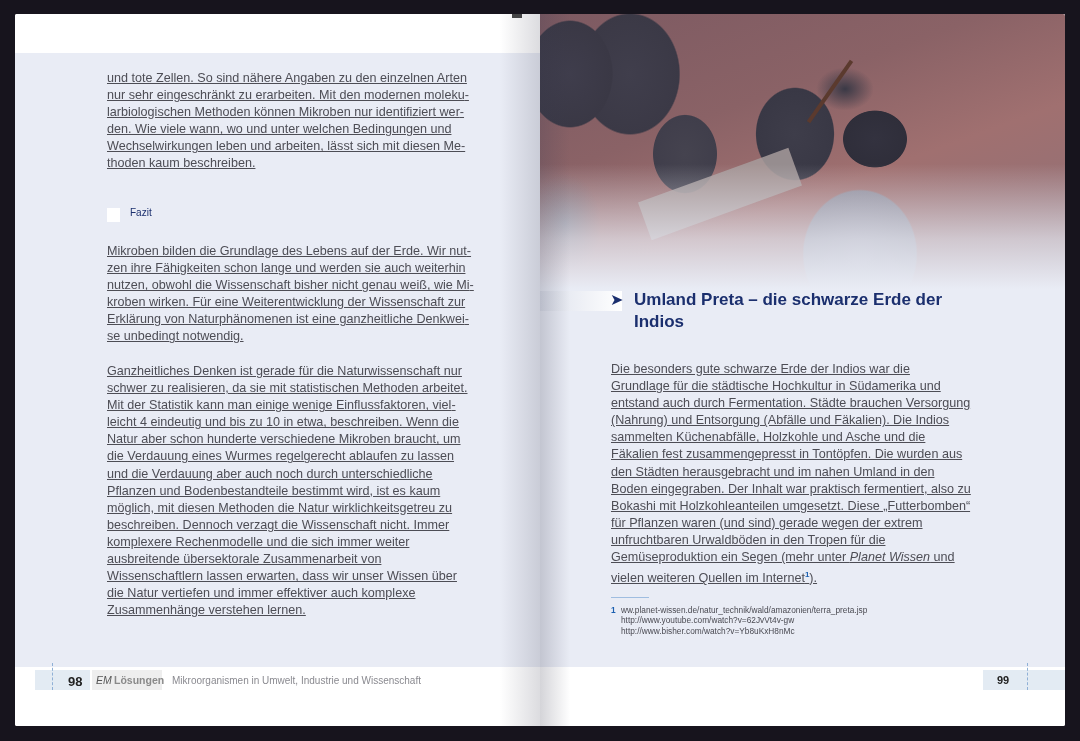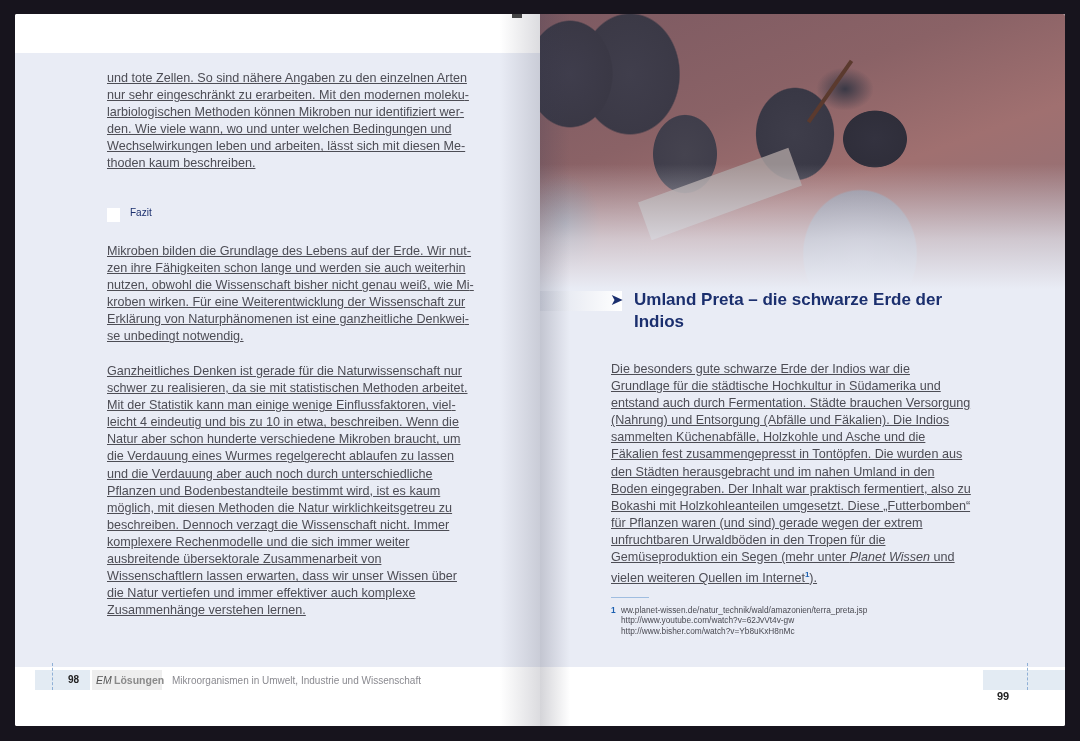"98" .pn-left { font-size: 10px -> 13px }
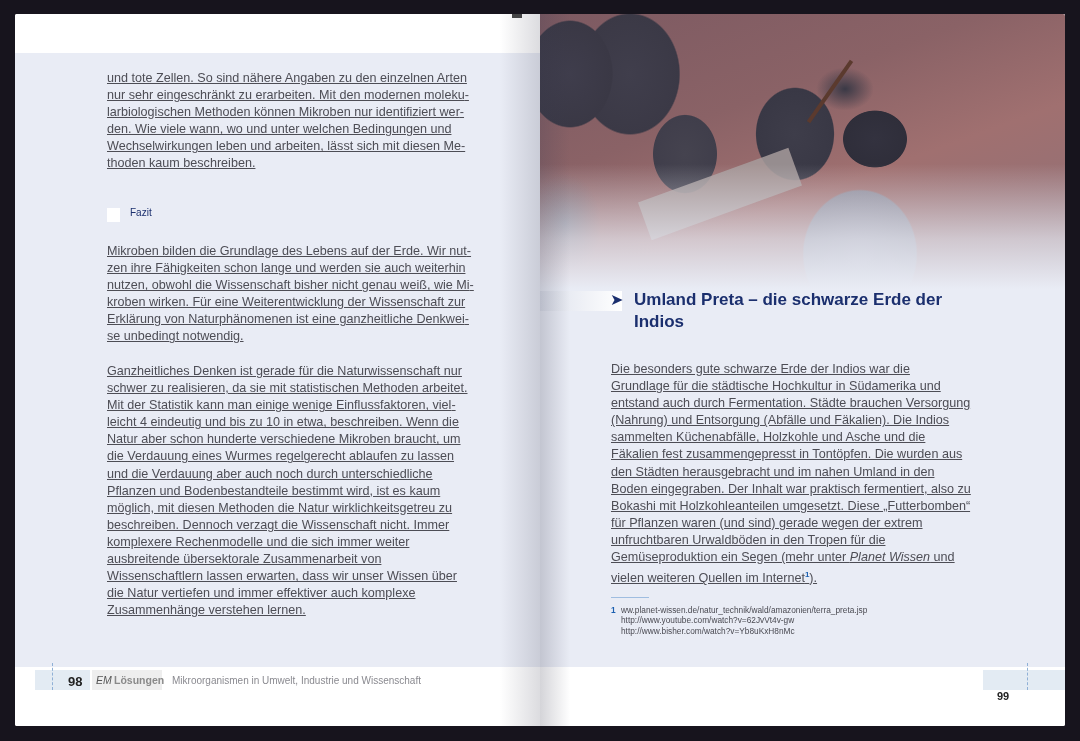"99" .pn-right { top: 676px -> 660px }
